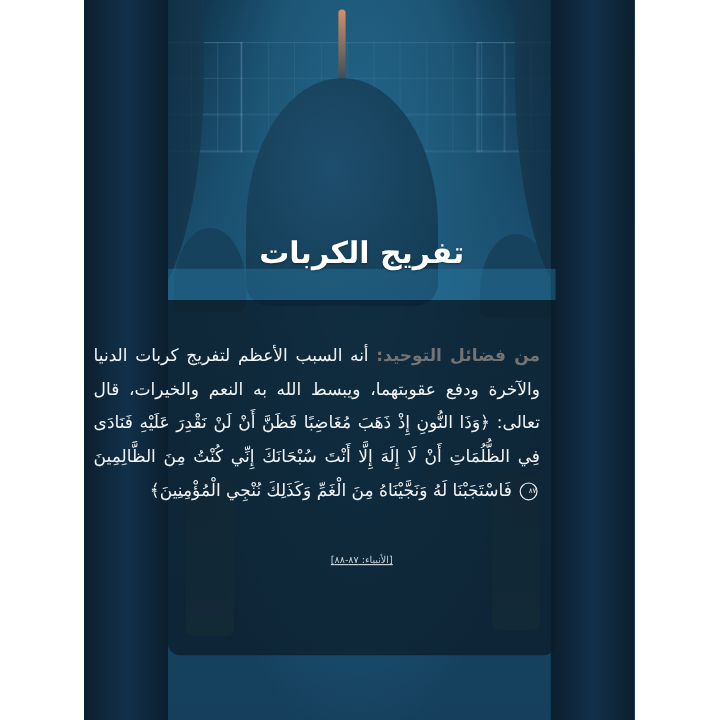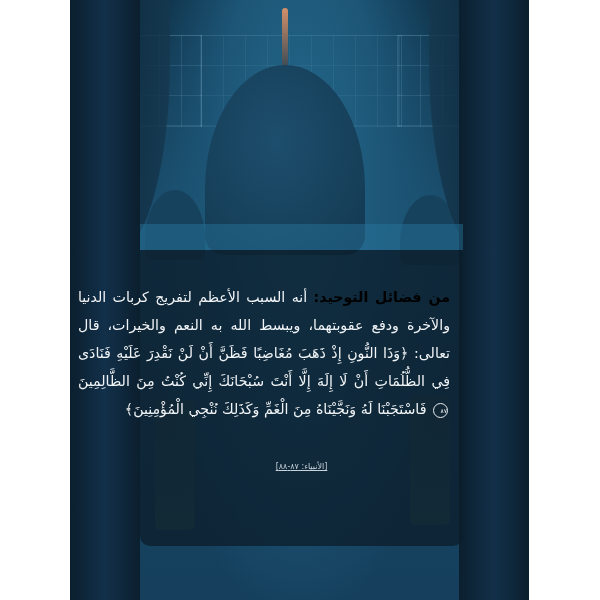"تفريج الكربات" div.title { html: none -> <div>تفريج الكربات</div> }
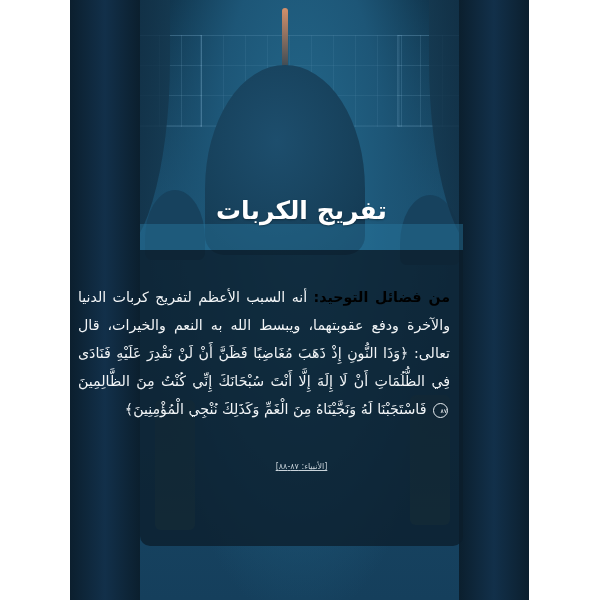"من فضائل التوحيد:" .highlight { color: #000000 -> #737373 }
